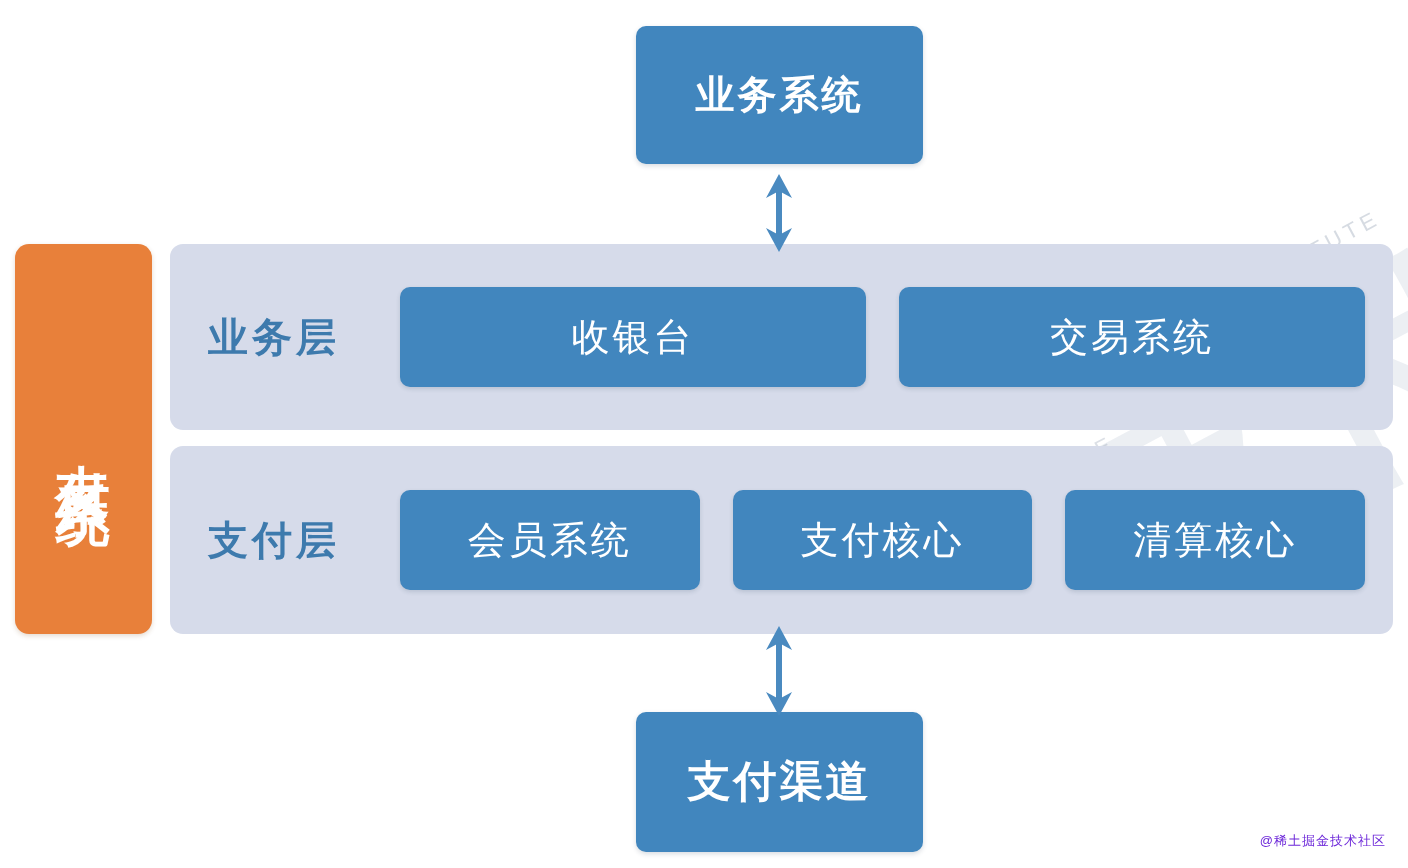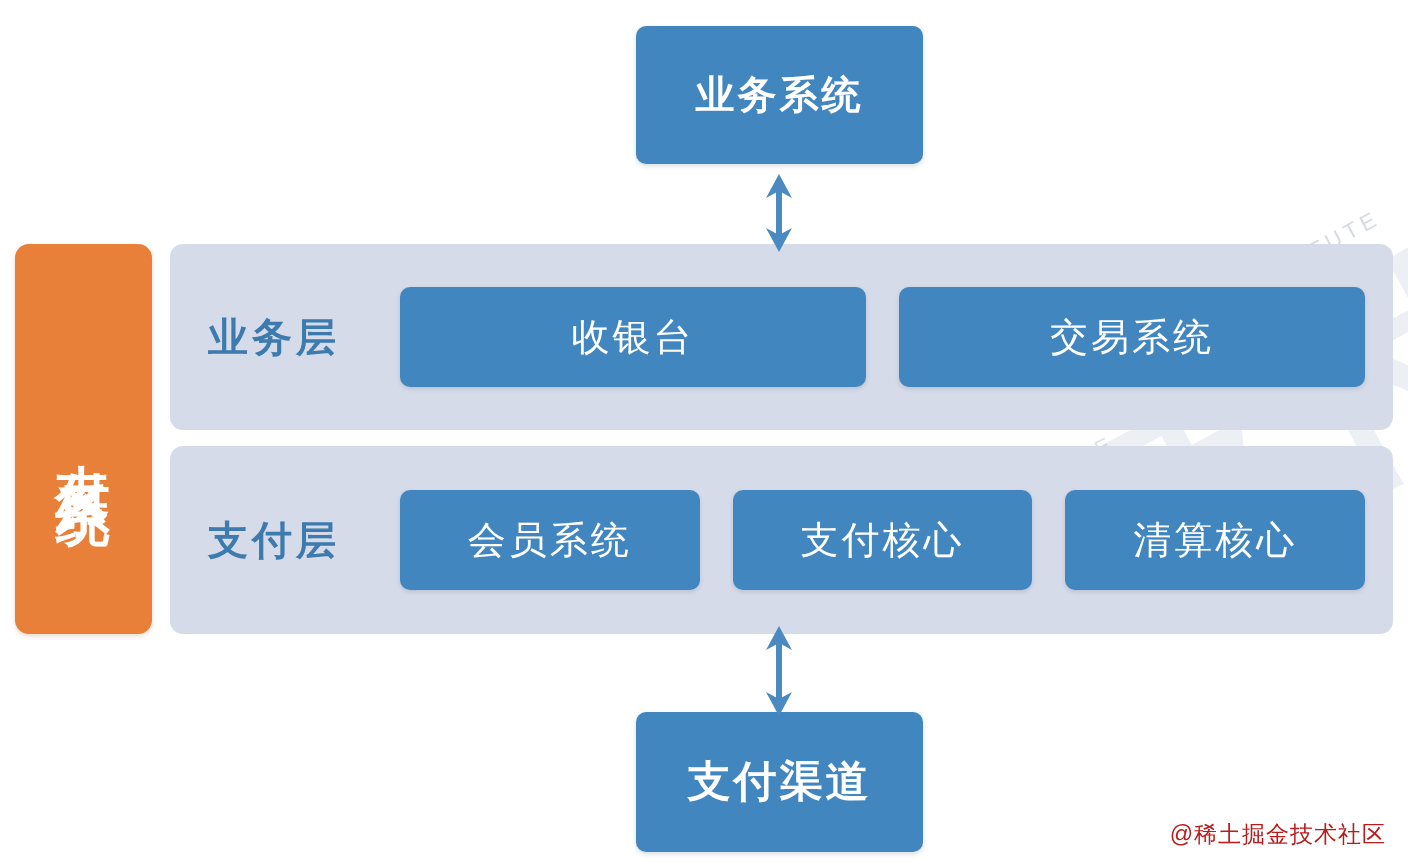"@稀土掘金技术社区" .wm-credit { color: #b91c1c -> #6d28d9; font-size: 23px -> 13px }
